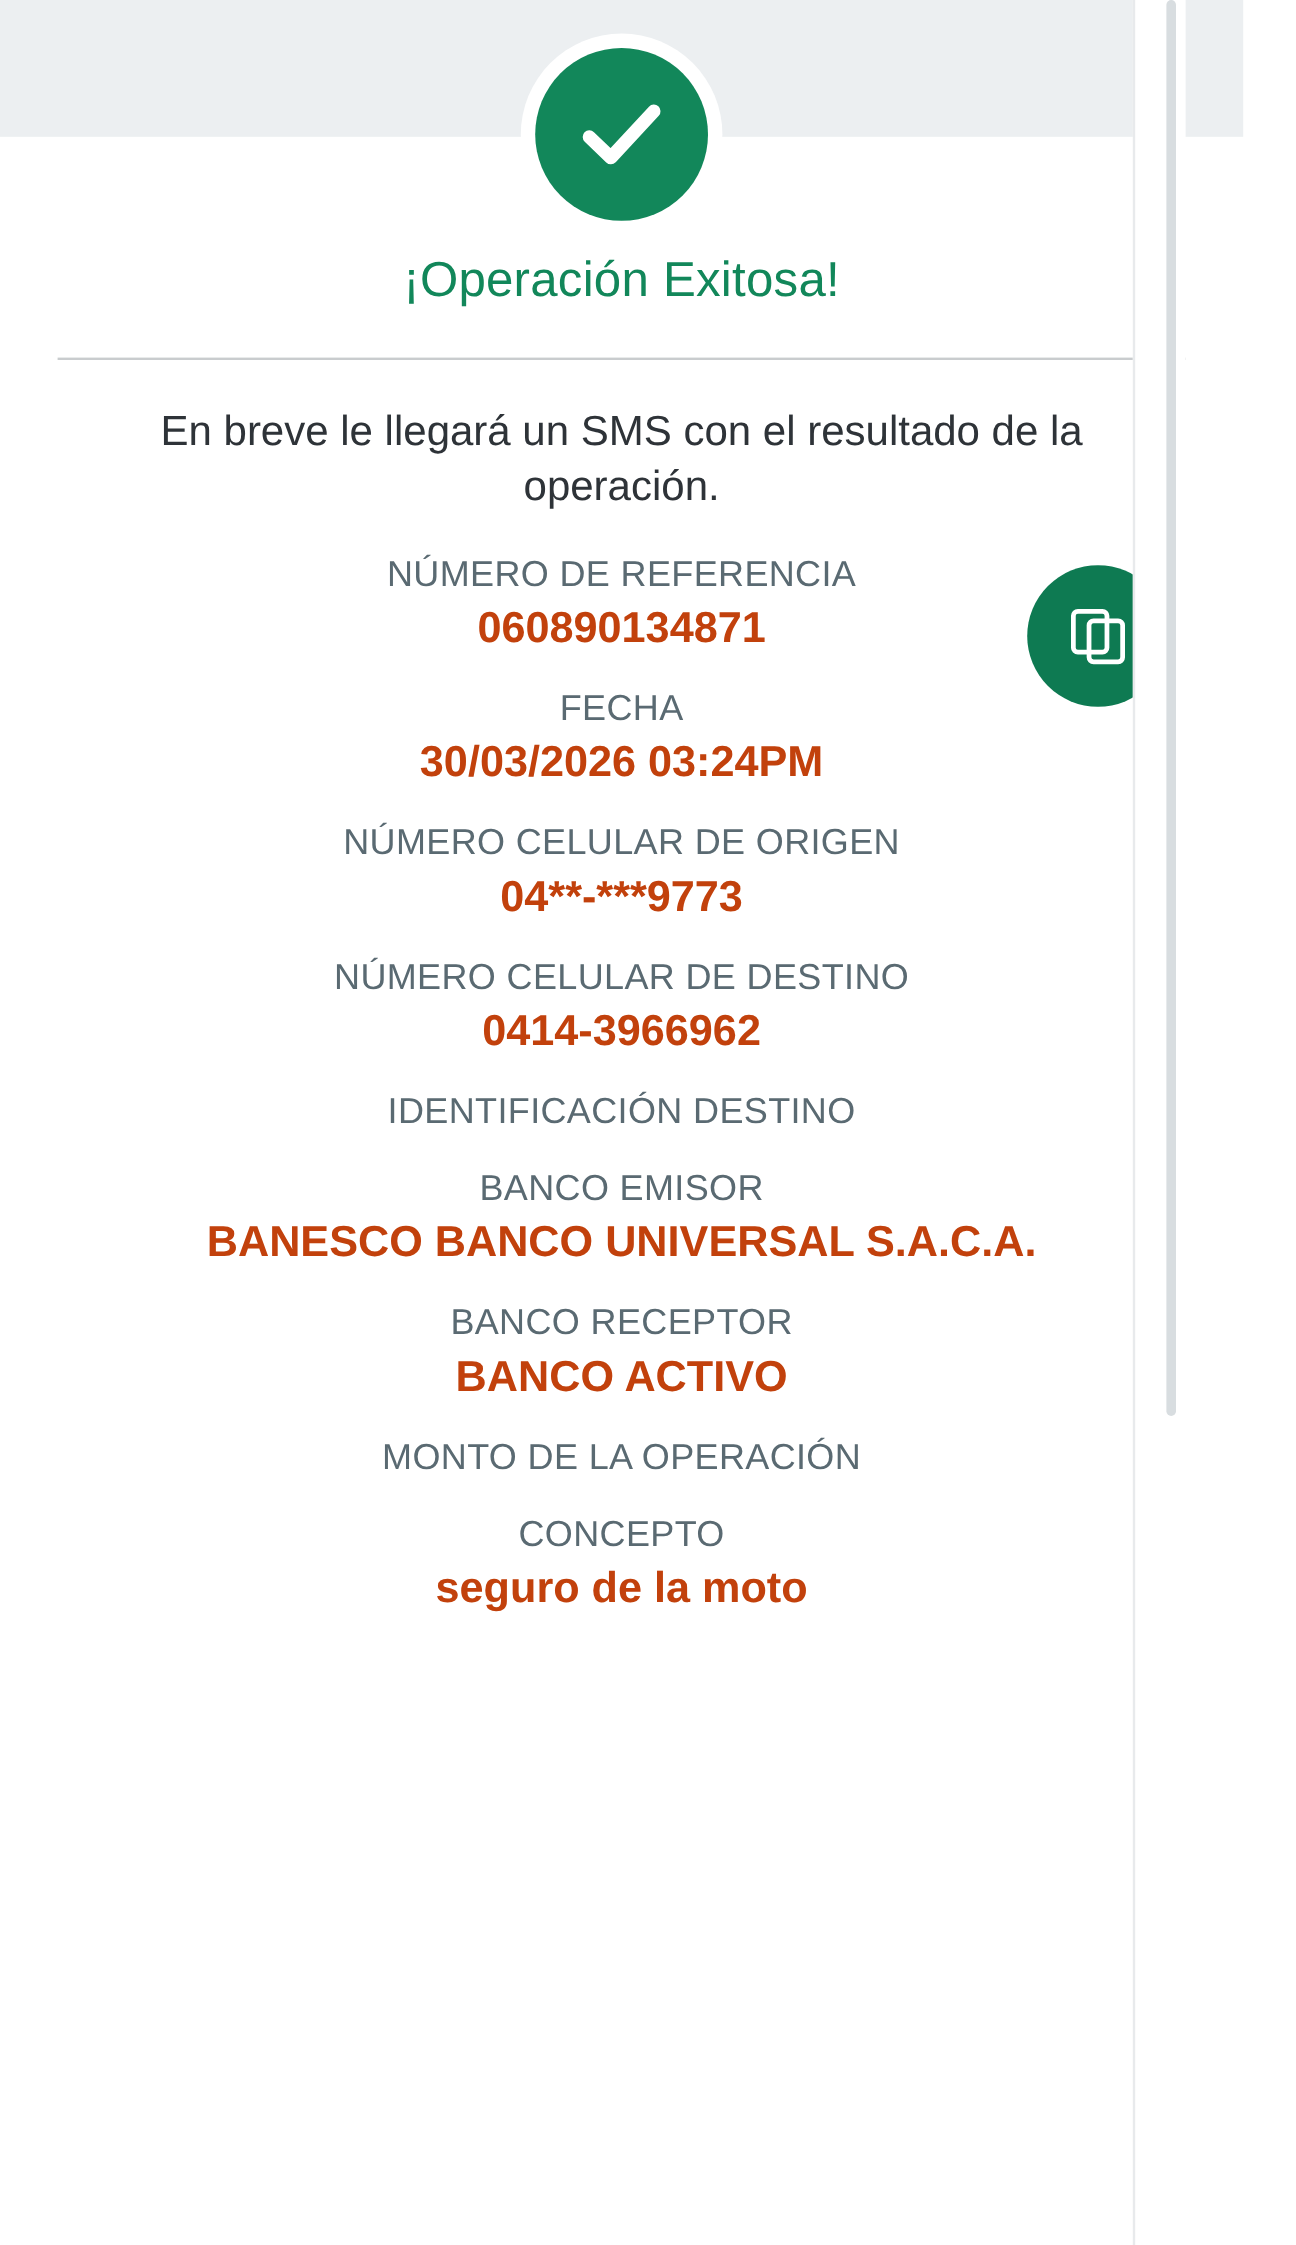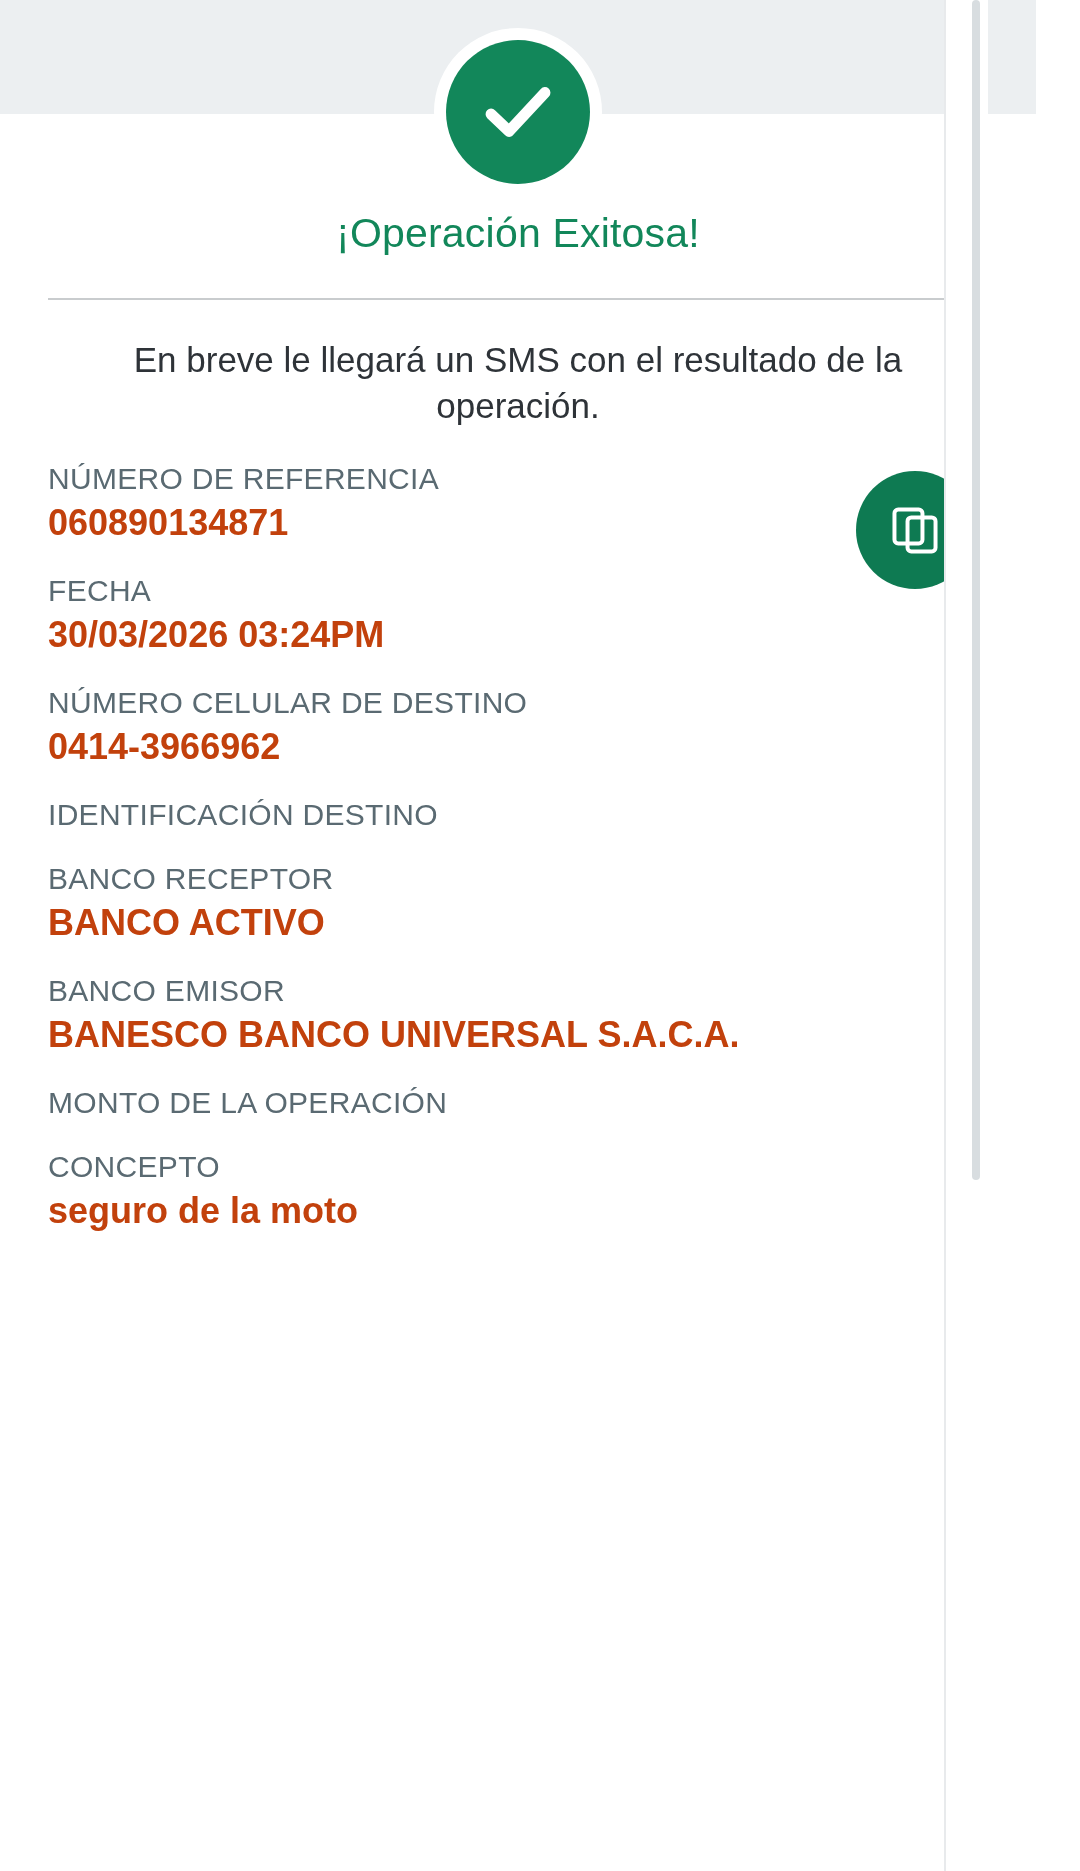"NÚMERO DE REFERENCIA" .field { text-align: none -> center }
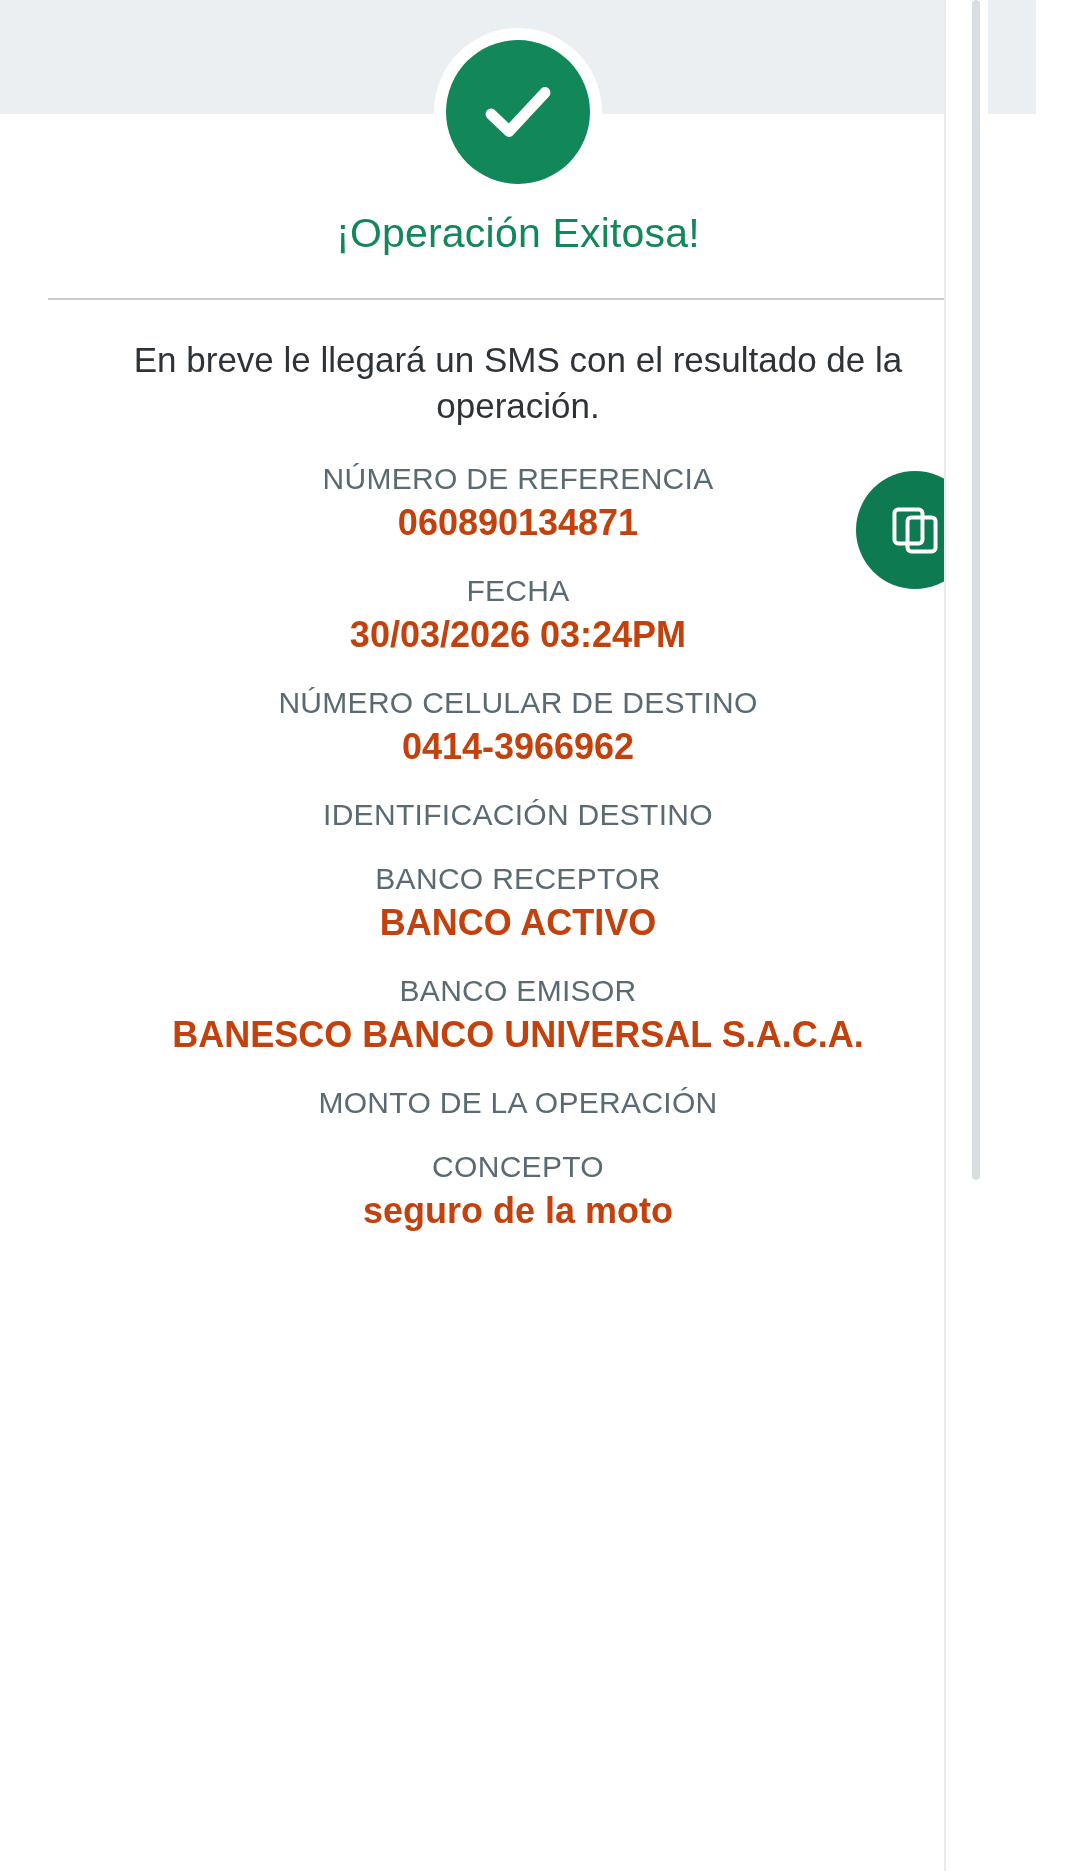"NÚMERO CELULAR DE ORIGEN" div.field { html: none -> <div> <div>NÚMERO CELULAR DE ORIGEN</div> <div>04**-***9773</div> </div> }
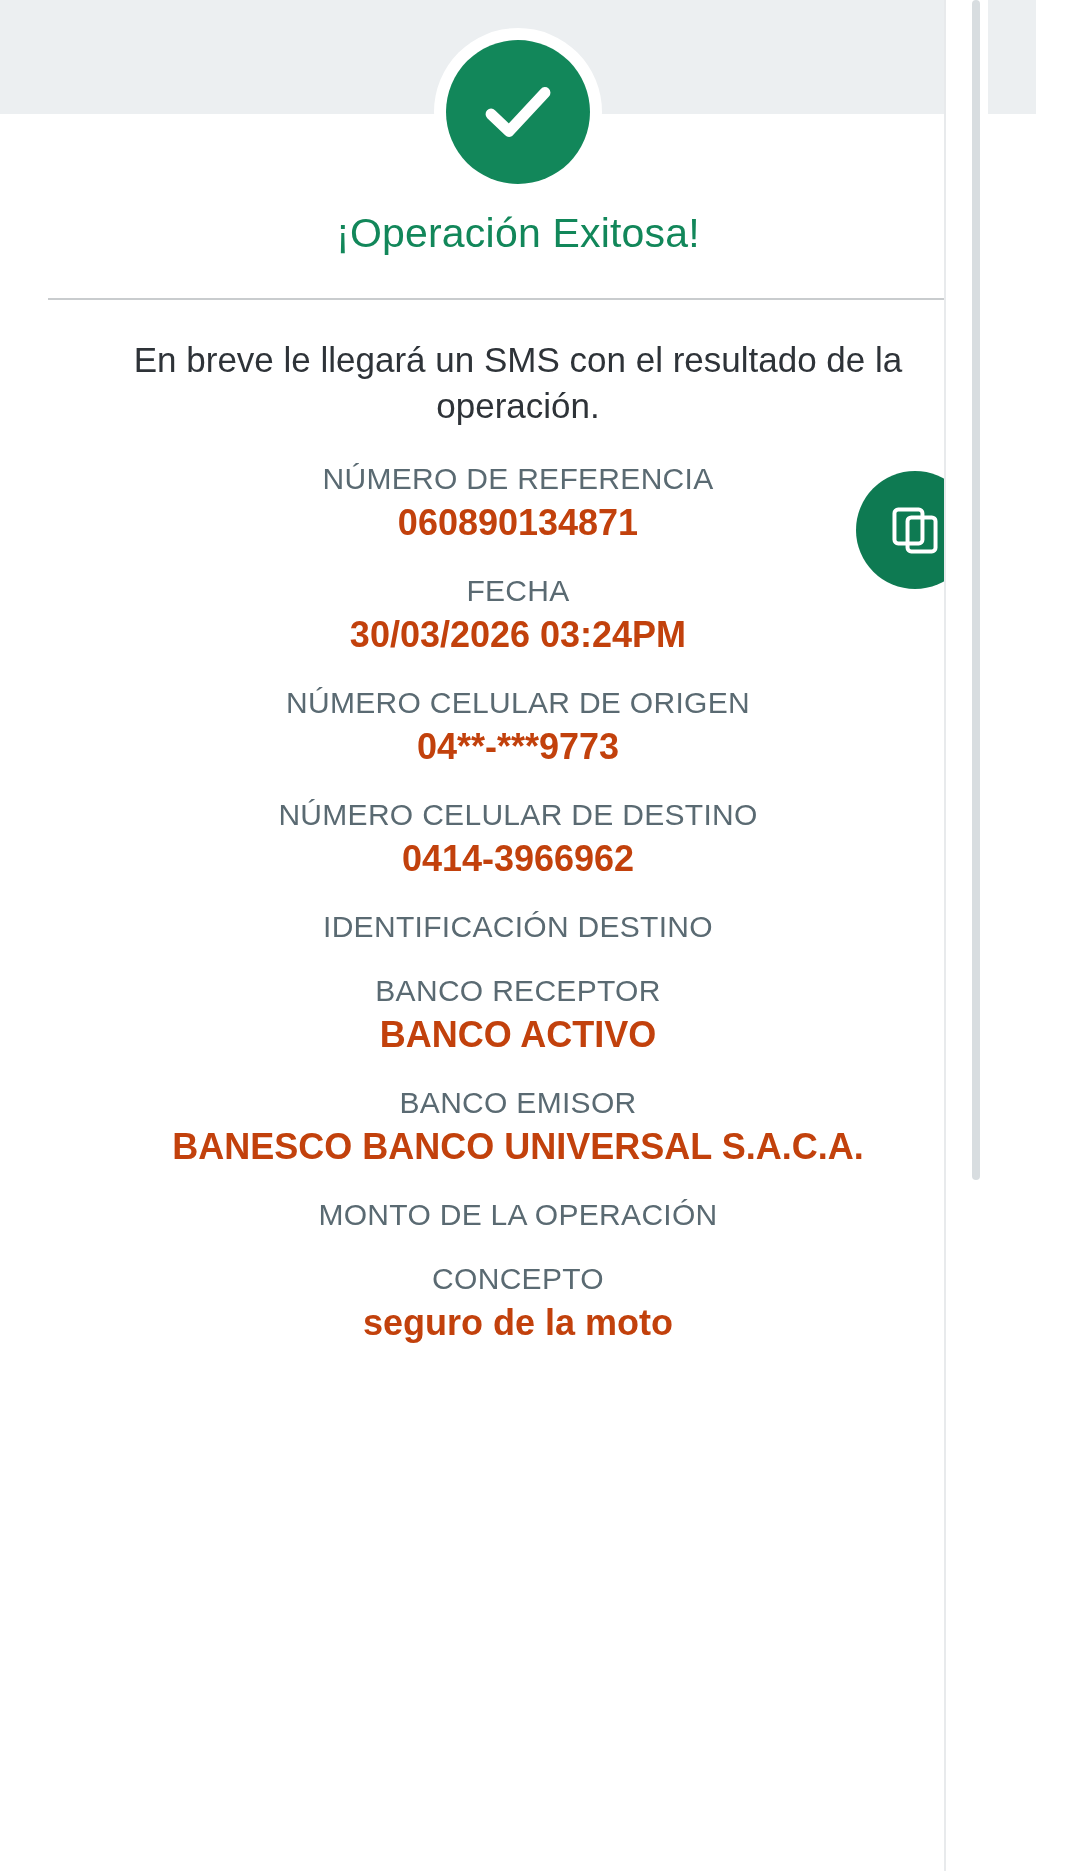"BANCO RECEPTOR" div.field { order: before "BANCO EMISOR" -> after "BANCO EMISOR" }
